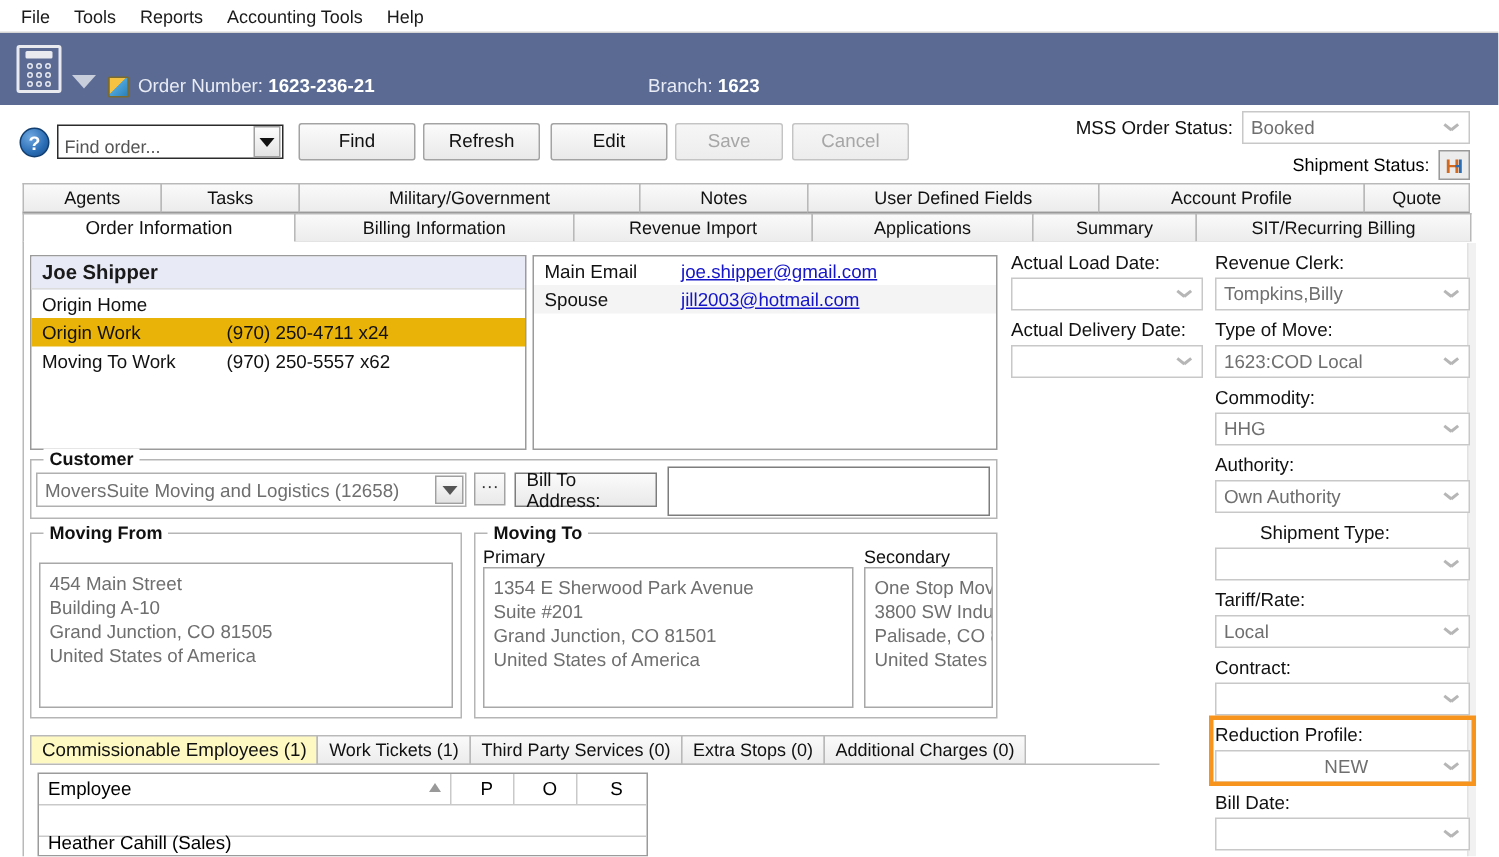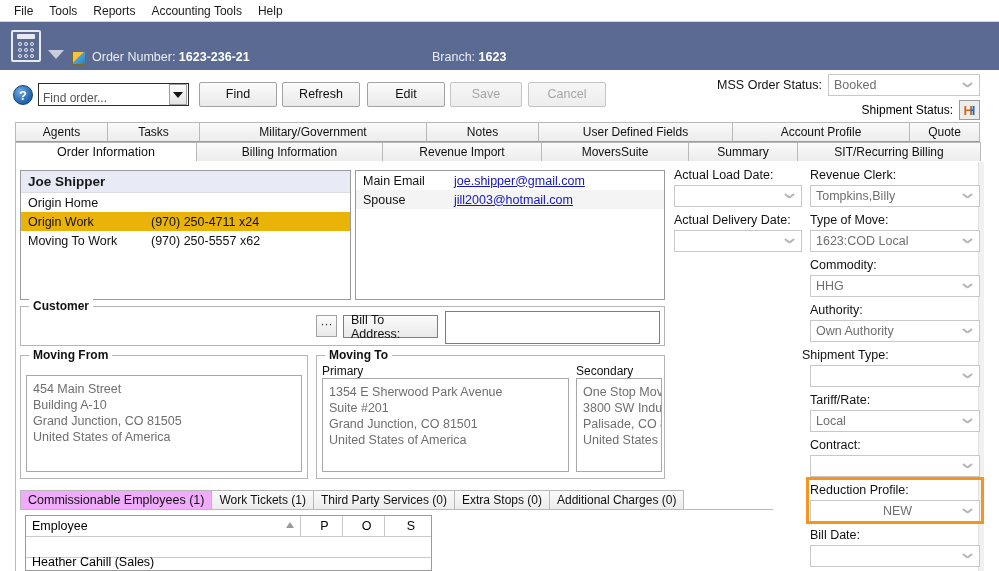"MoversSuite" div.tab { text: MoversSuite -> Applications }
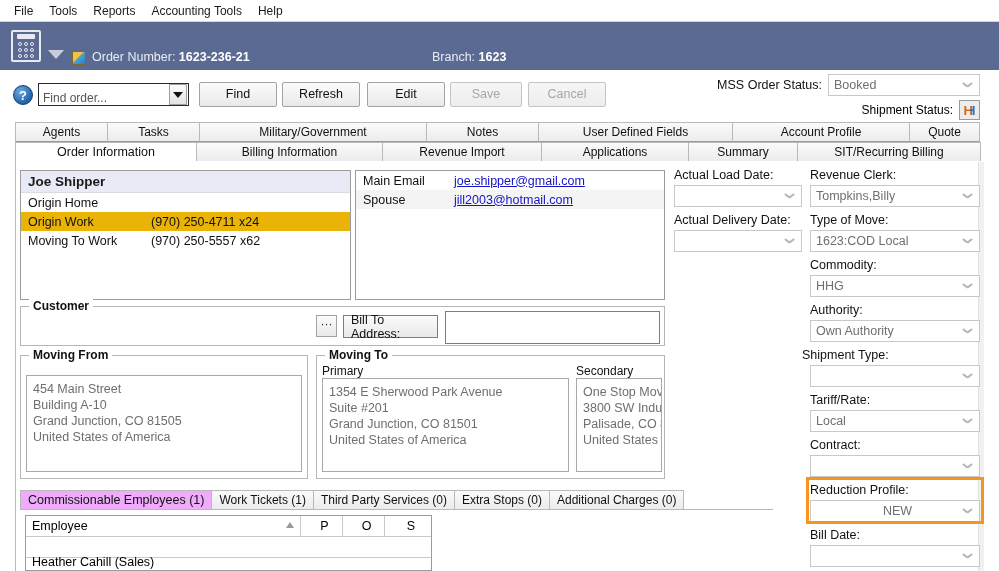"MoversSuite Moving and Logistics (12658)" div.cbo { html: none -> <div> <span>MoversSuite Moving and Logistics (12658)</span> <span> <i></i> </span> </div> }
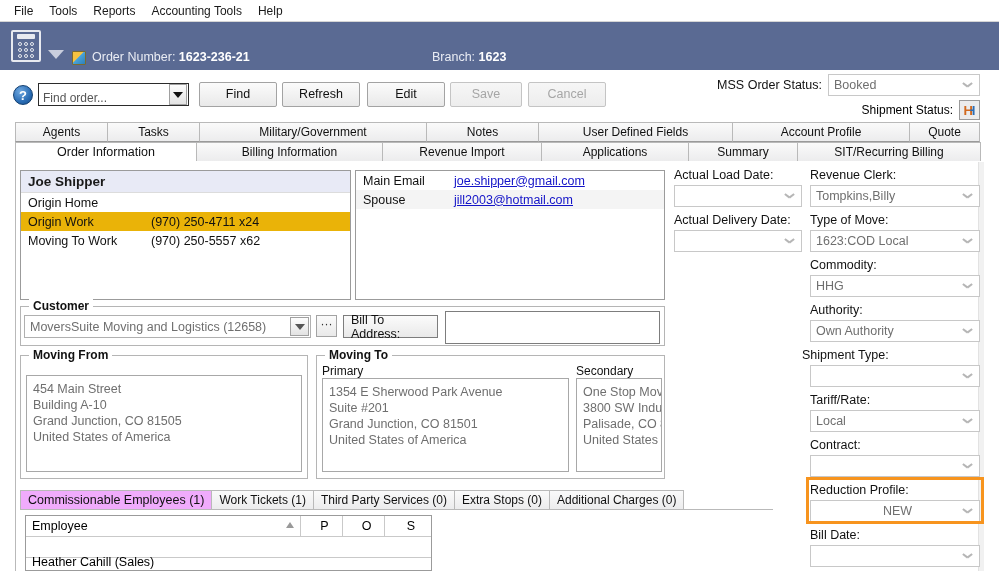"Shipment Type:" div.fl { left: 802px -> 840px }
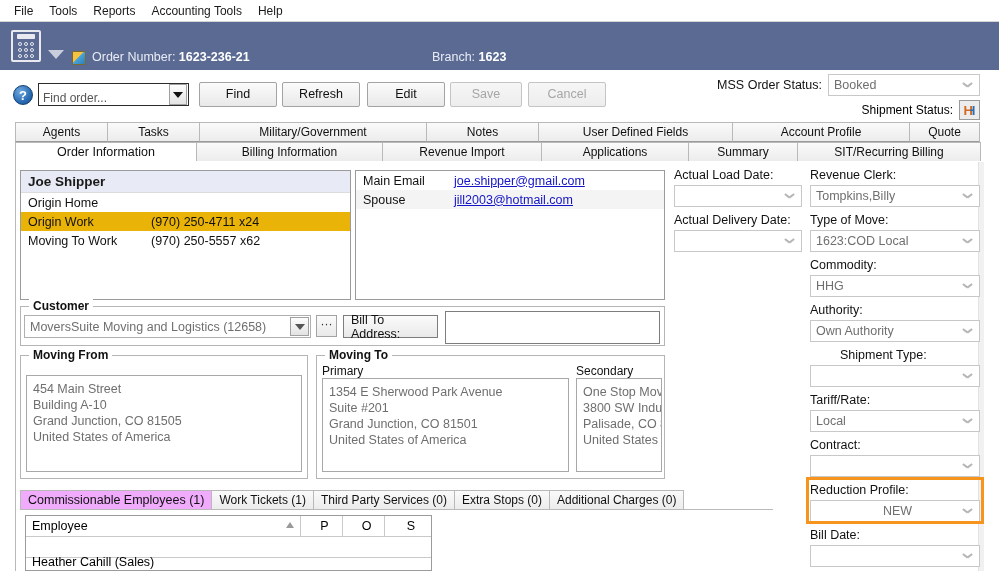"Commissionable Employees (1)" .btab.active { background: #f0abfc -> #fef9c3 }
